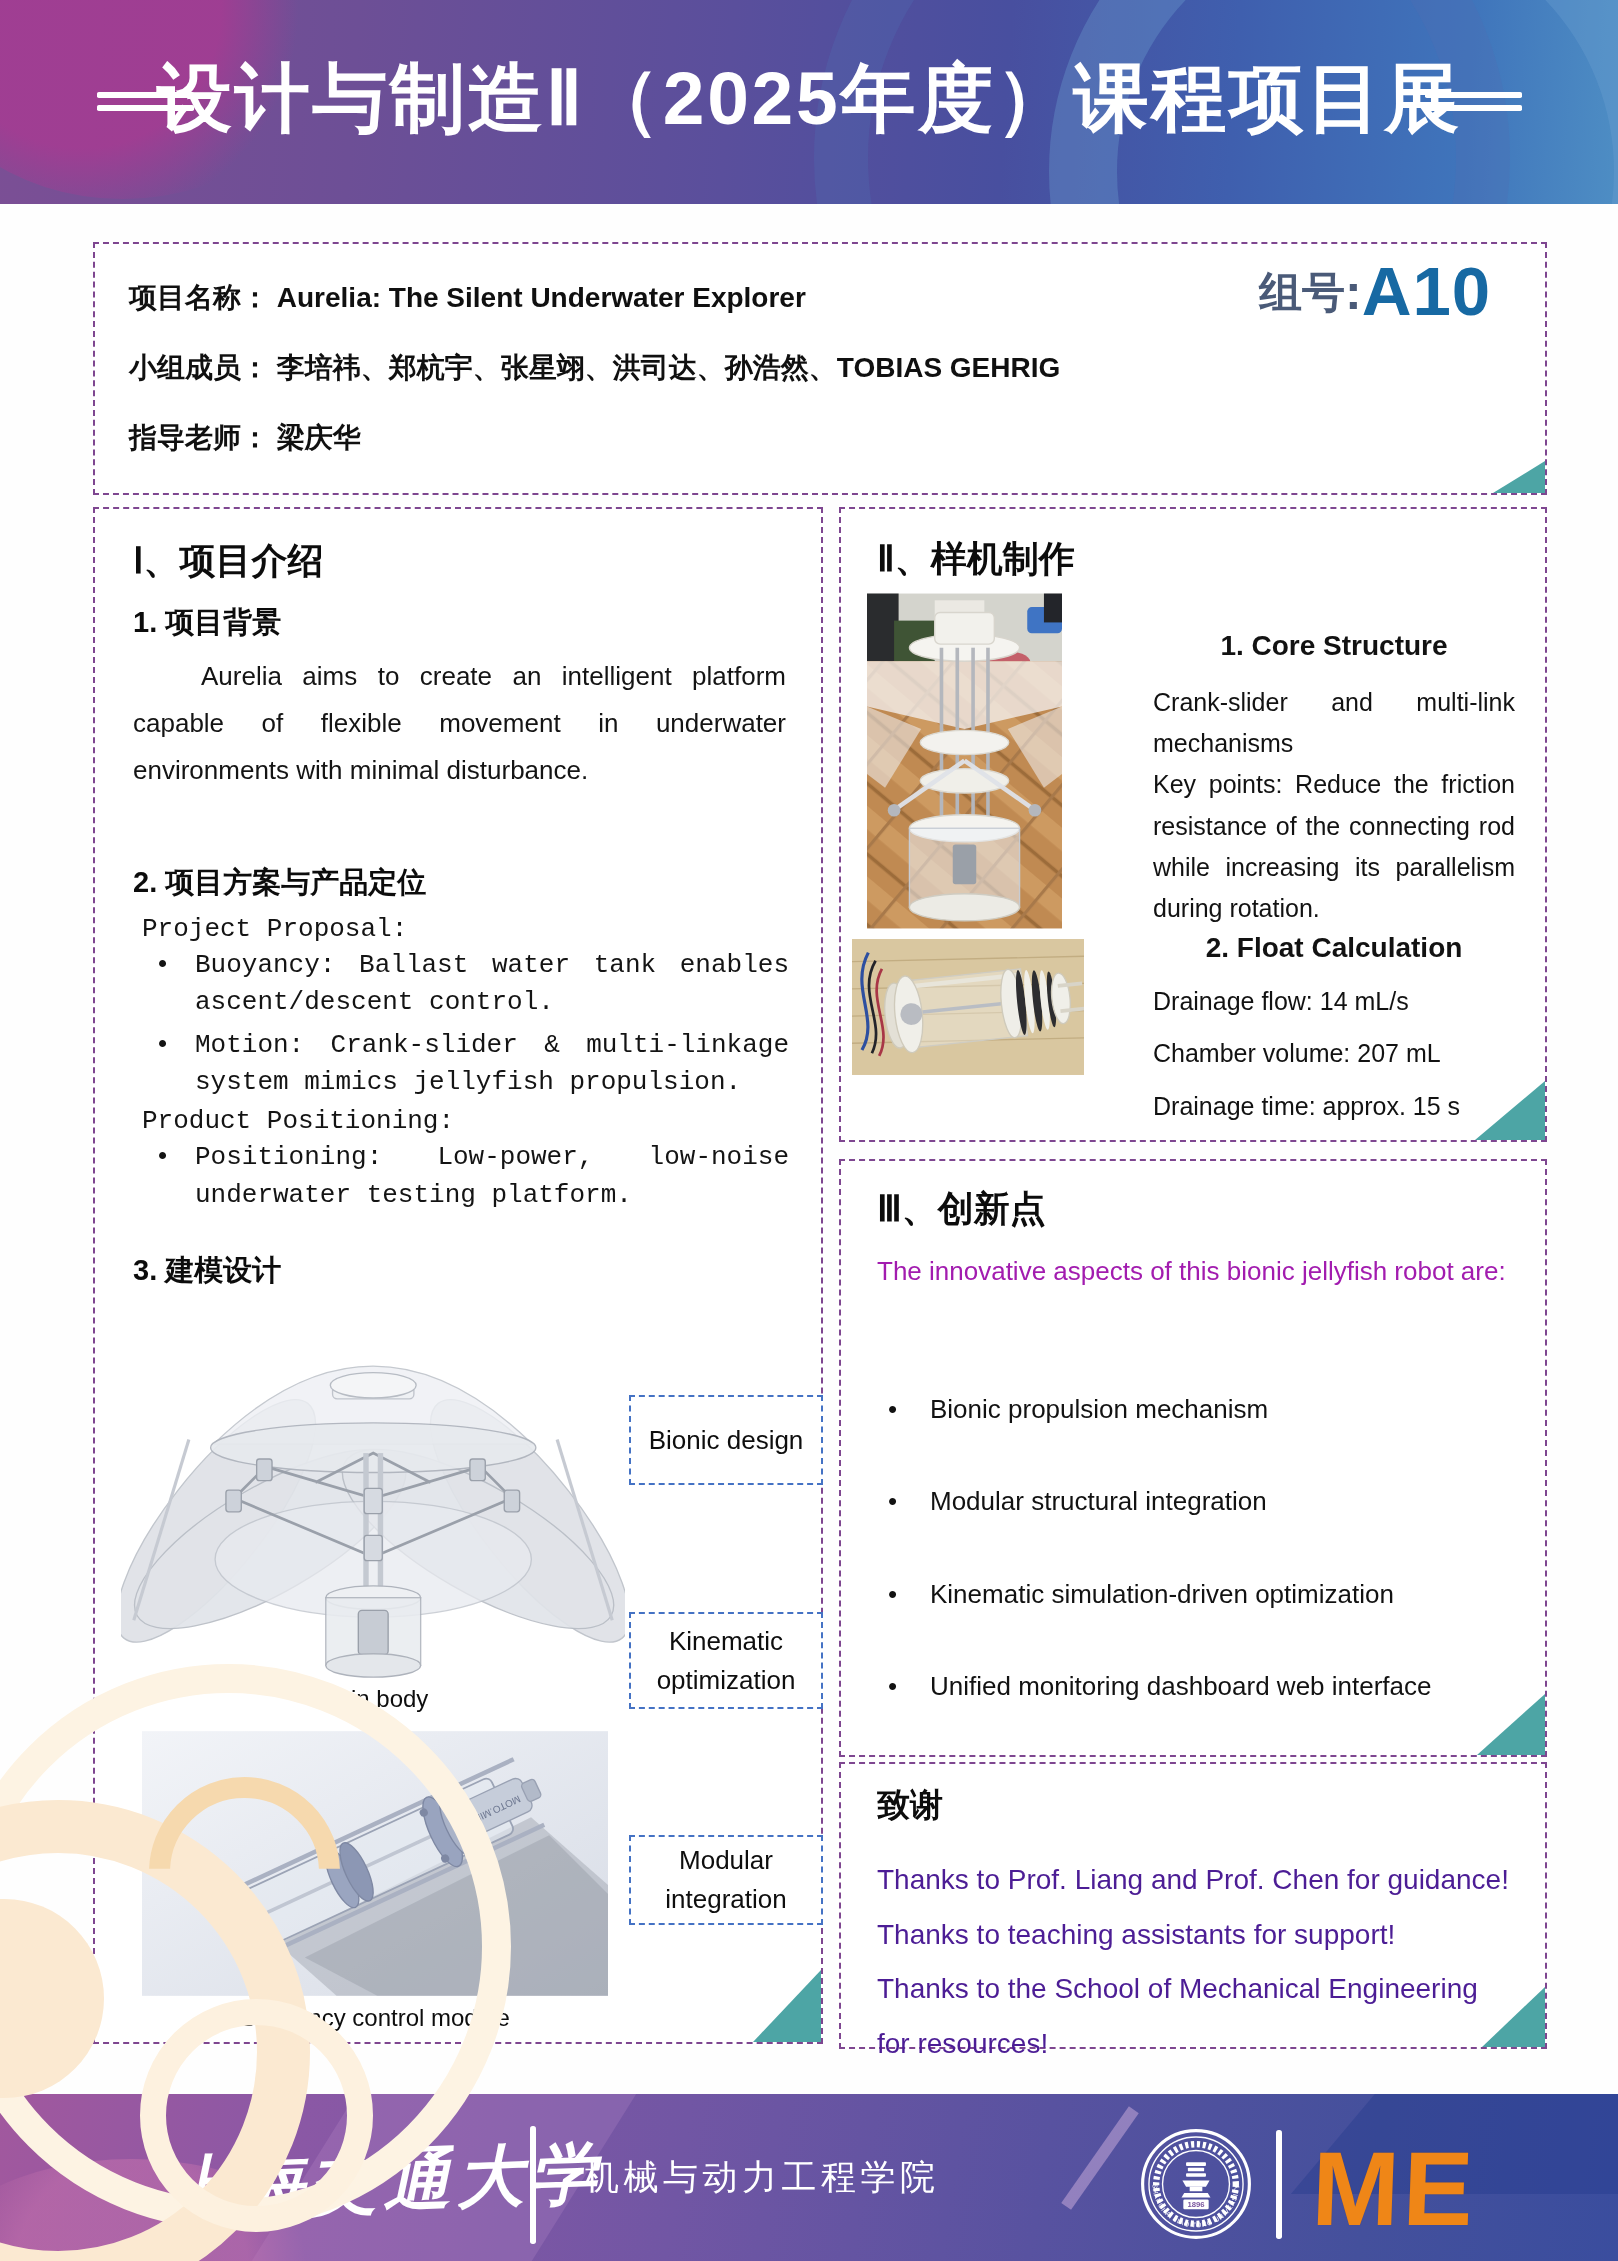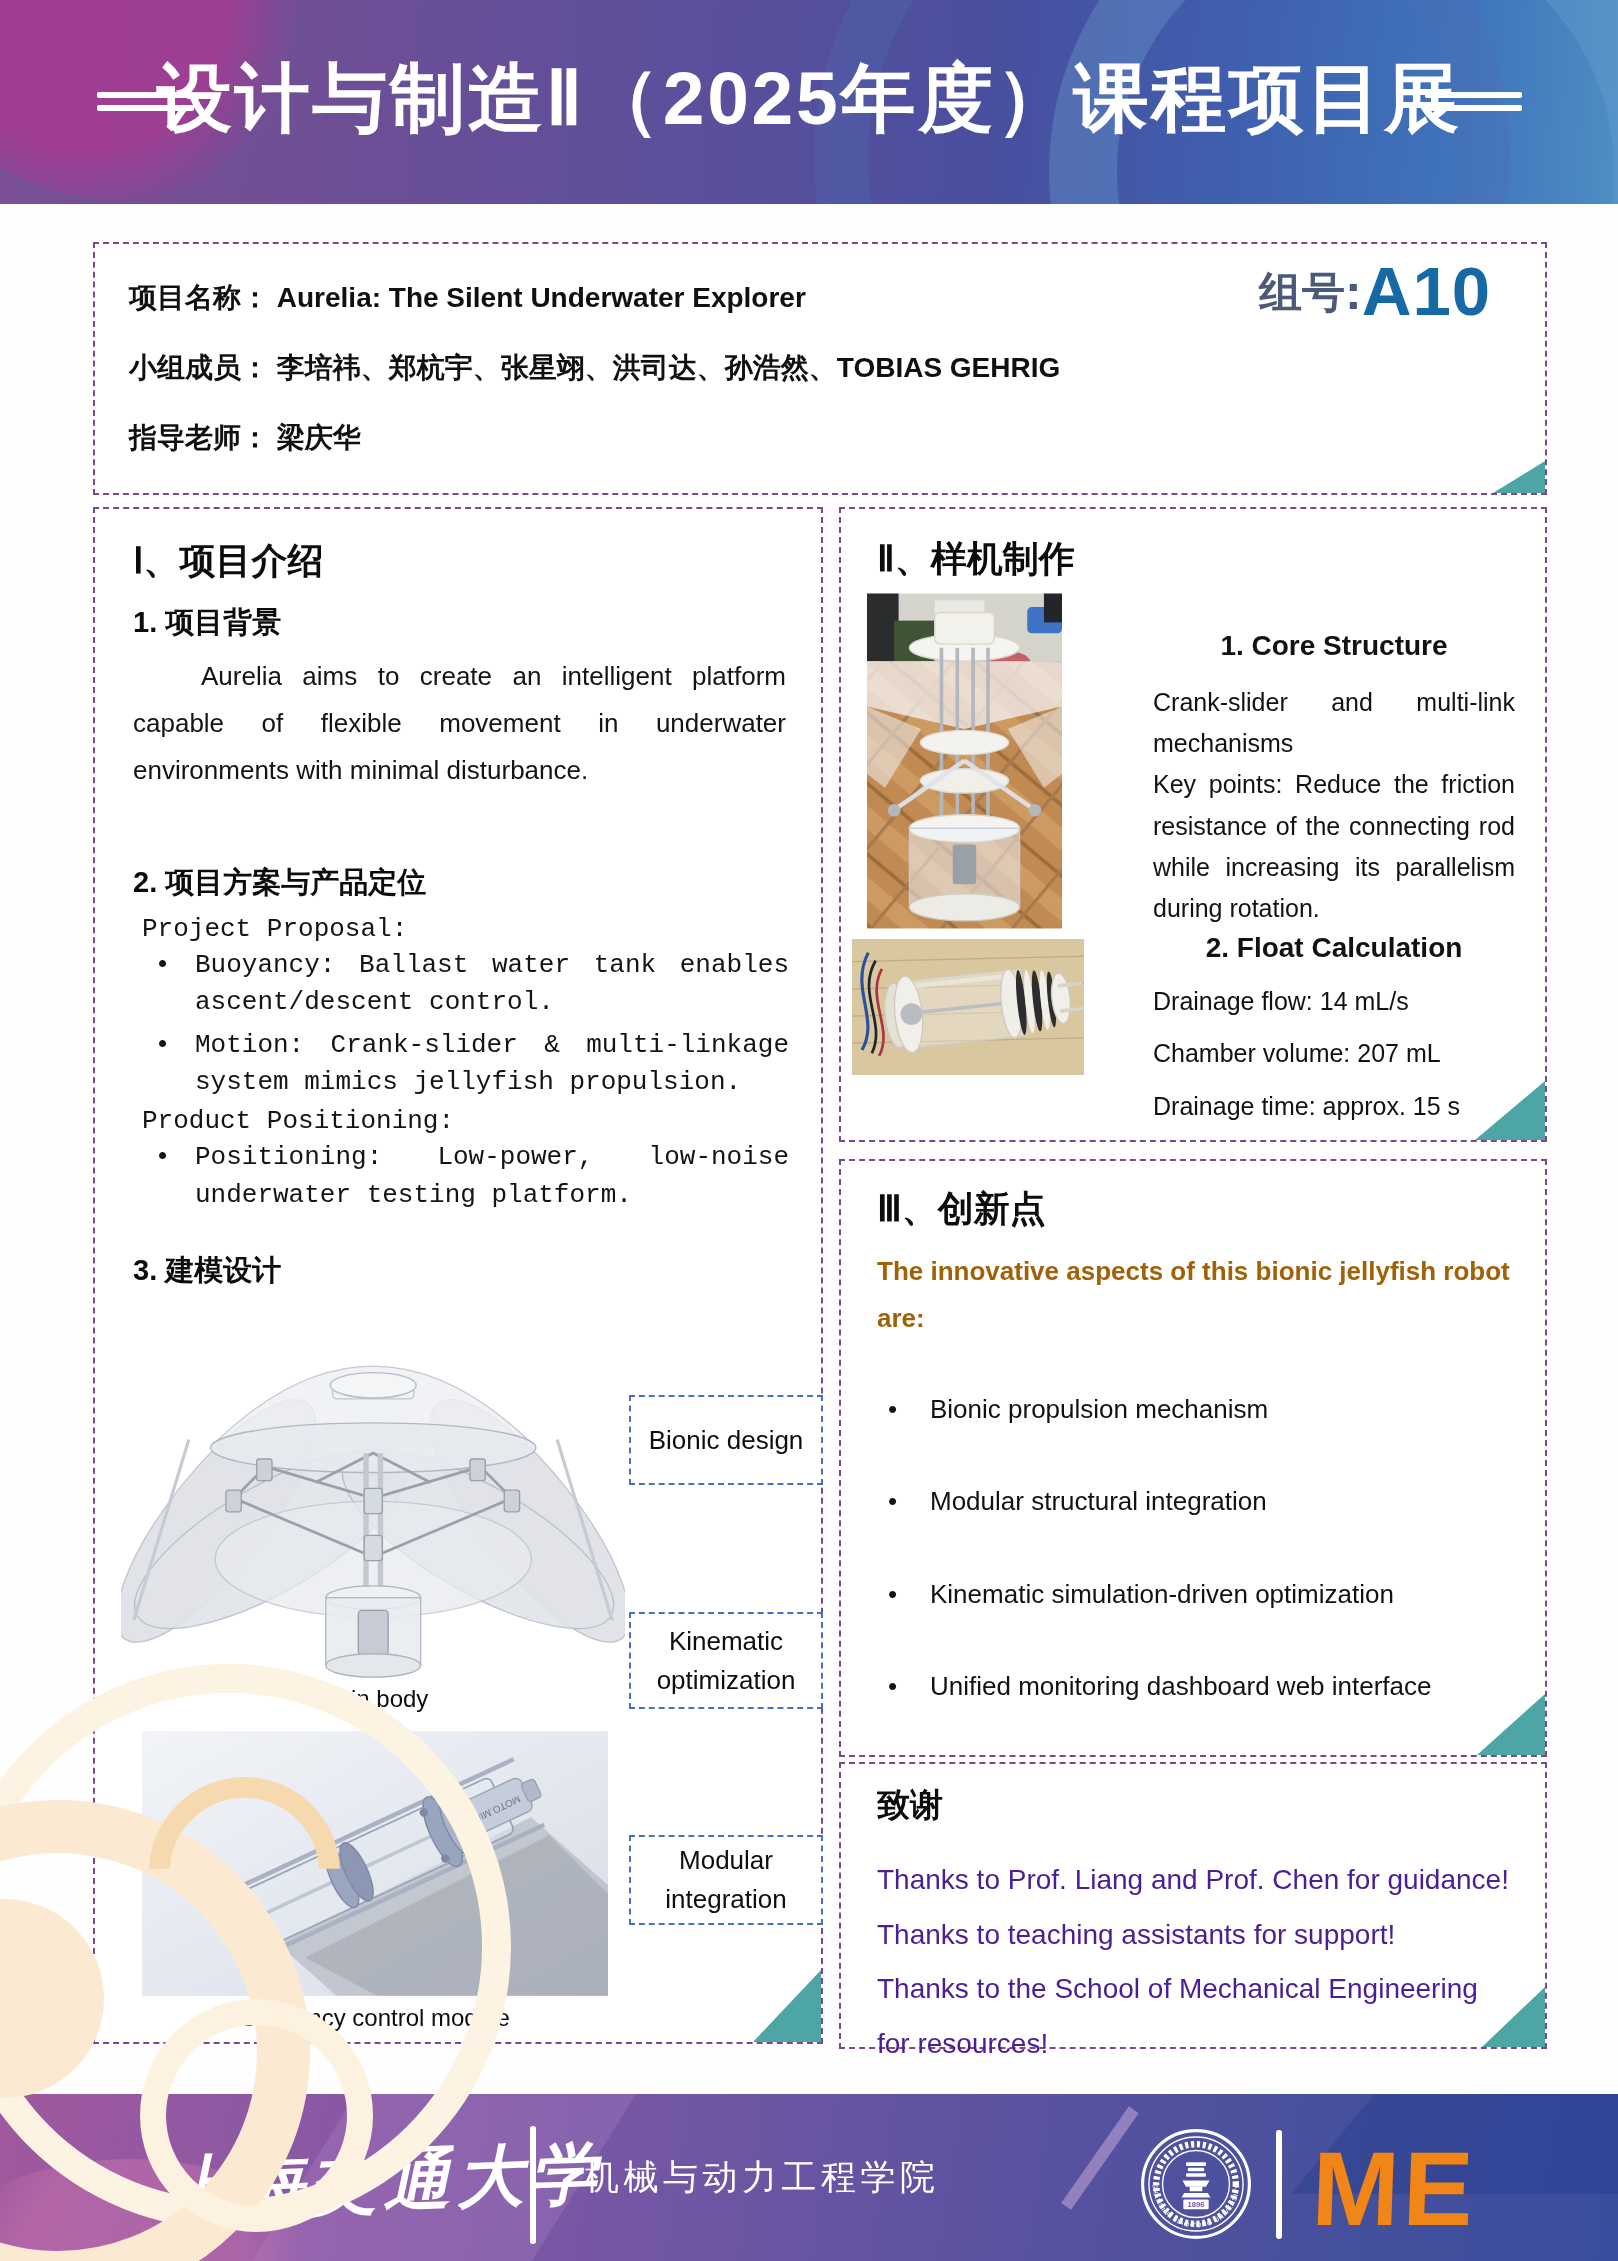"The innovative aspects of this" .innov-intro { color: #a16207 -> #a21caf; font-weight: bold -> none }
